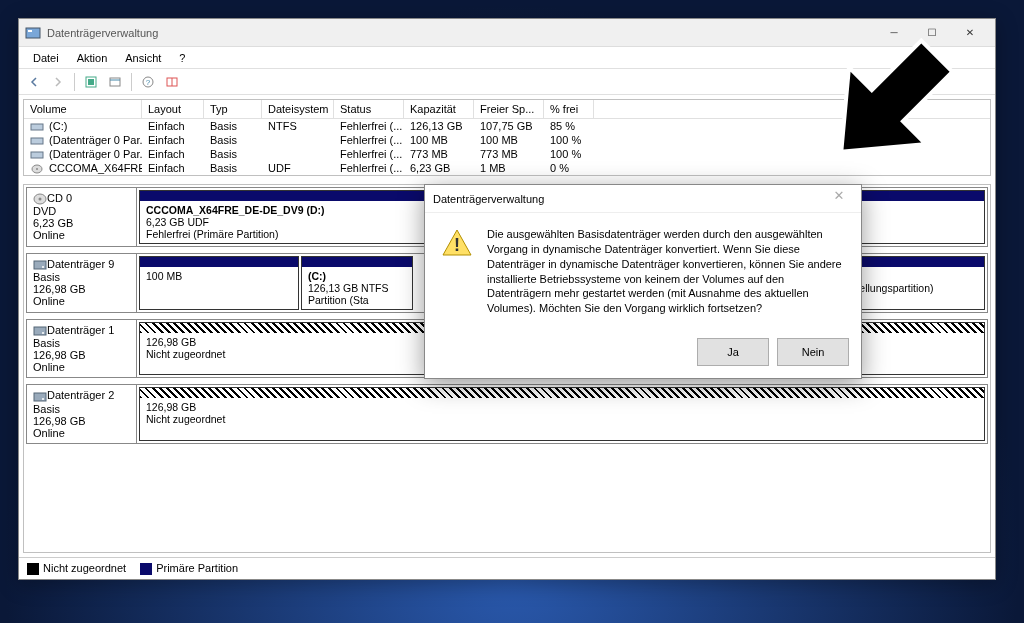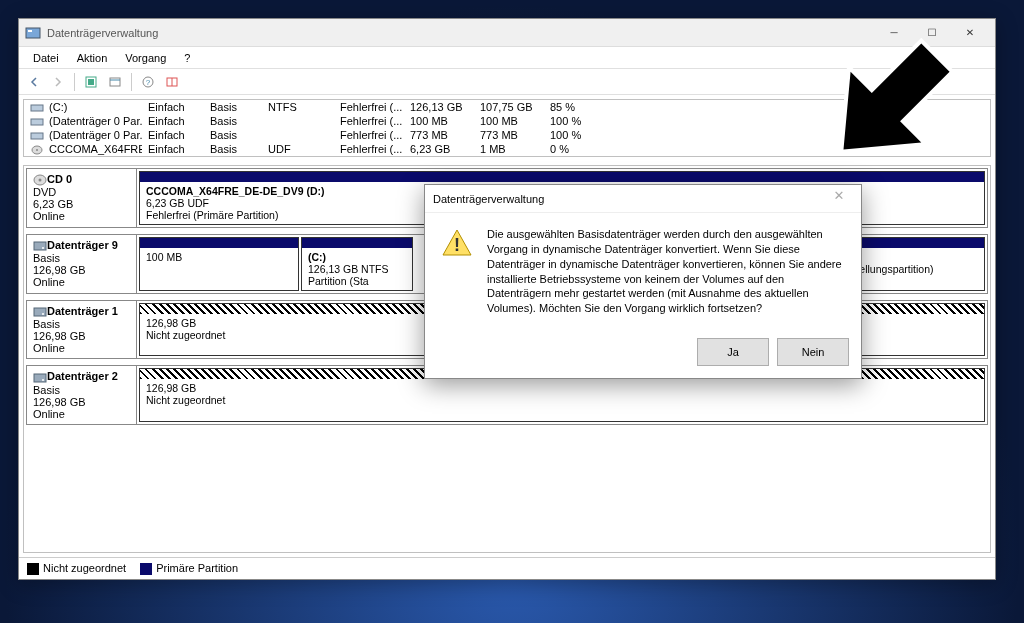"Vorgang" span.menu-item { text: Vorgang -> Ansicht }
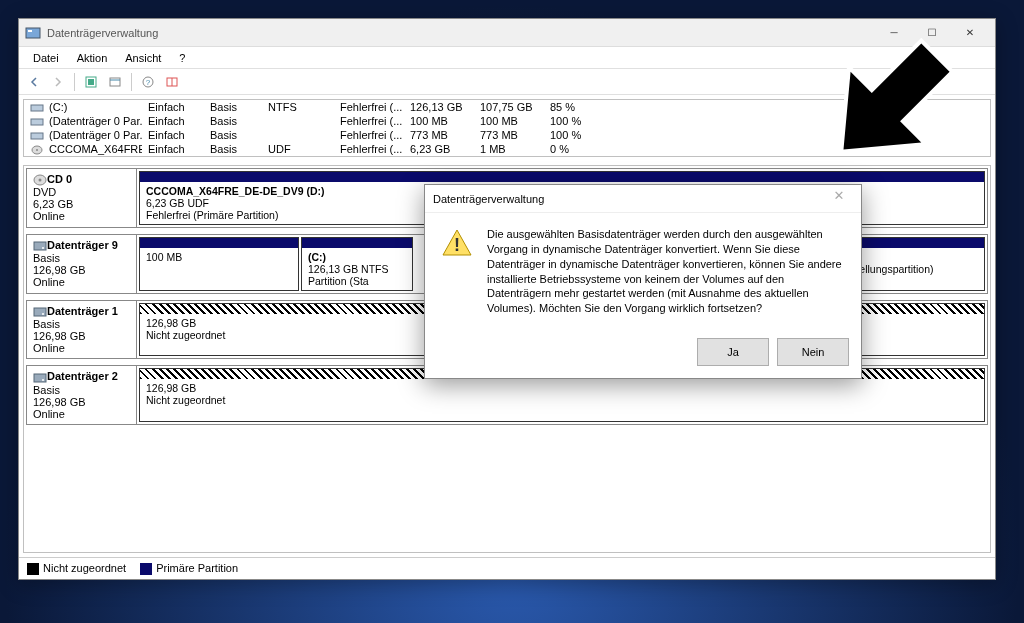"Volume" div.vl-header { html: none -> <div> <div>Volume</div> <div>Layout</div> <div>Typ</div> <div>Dateisystem</div> <div>Status</div> <div>Kapazität</div> <div>Freier Sp...</div> <div>% frei</div> </div> }
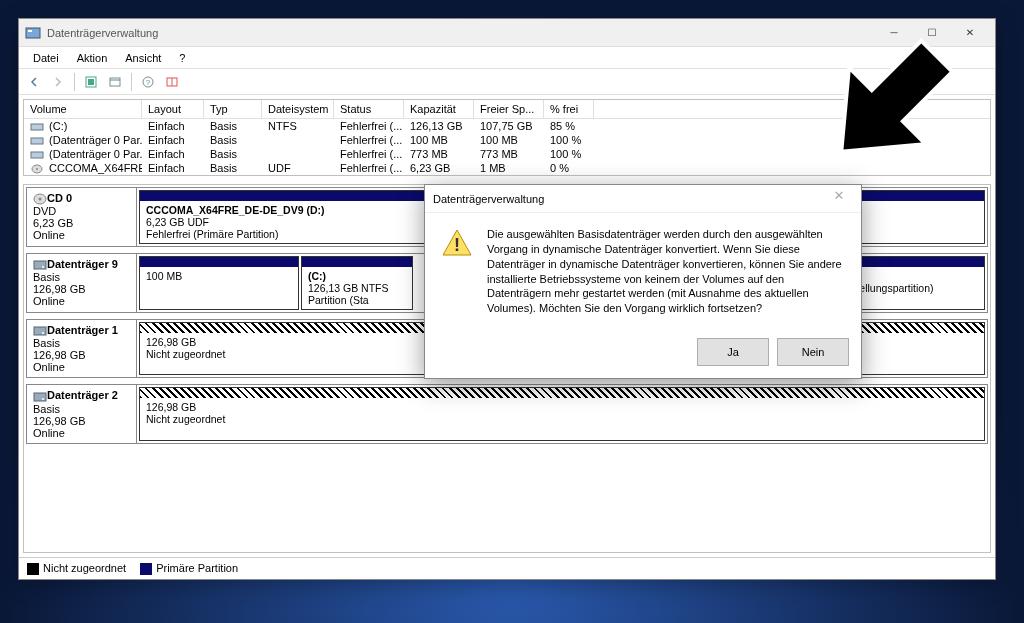"CD 0" .disk-label .dname { font-weight: bold -> normal }
